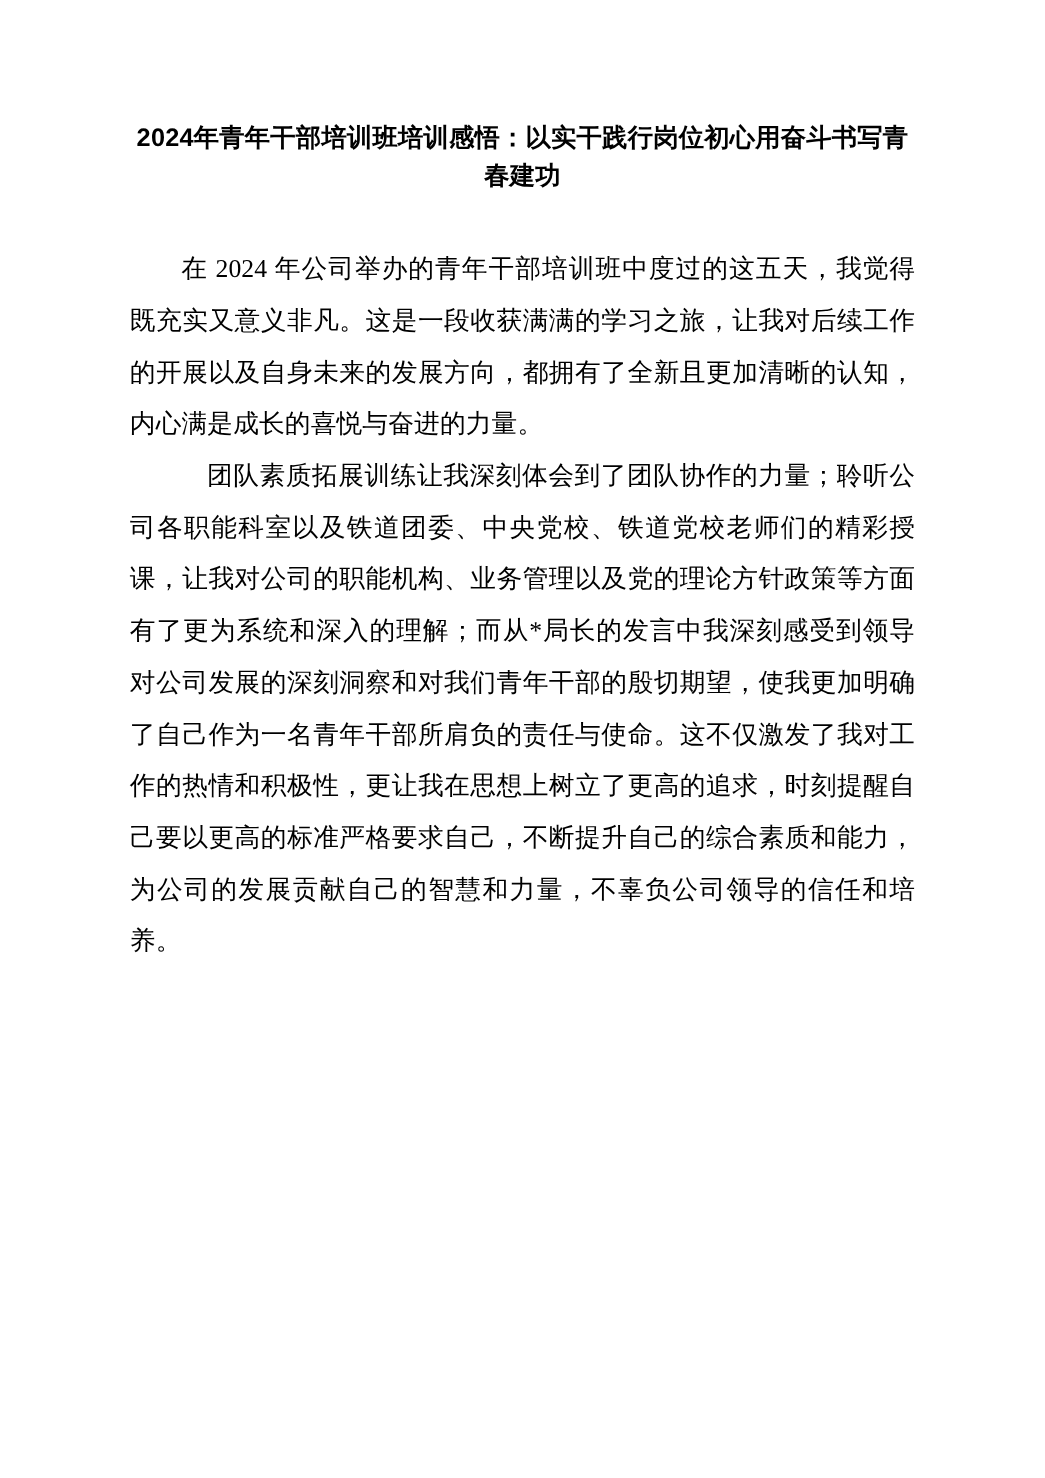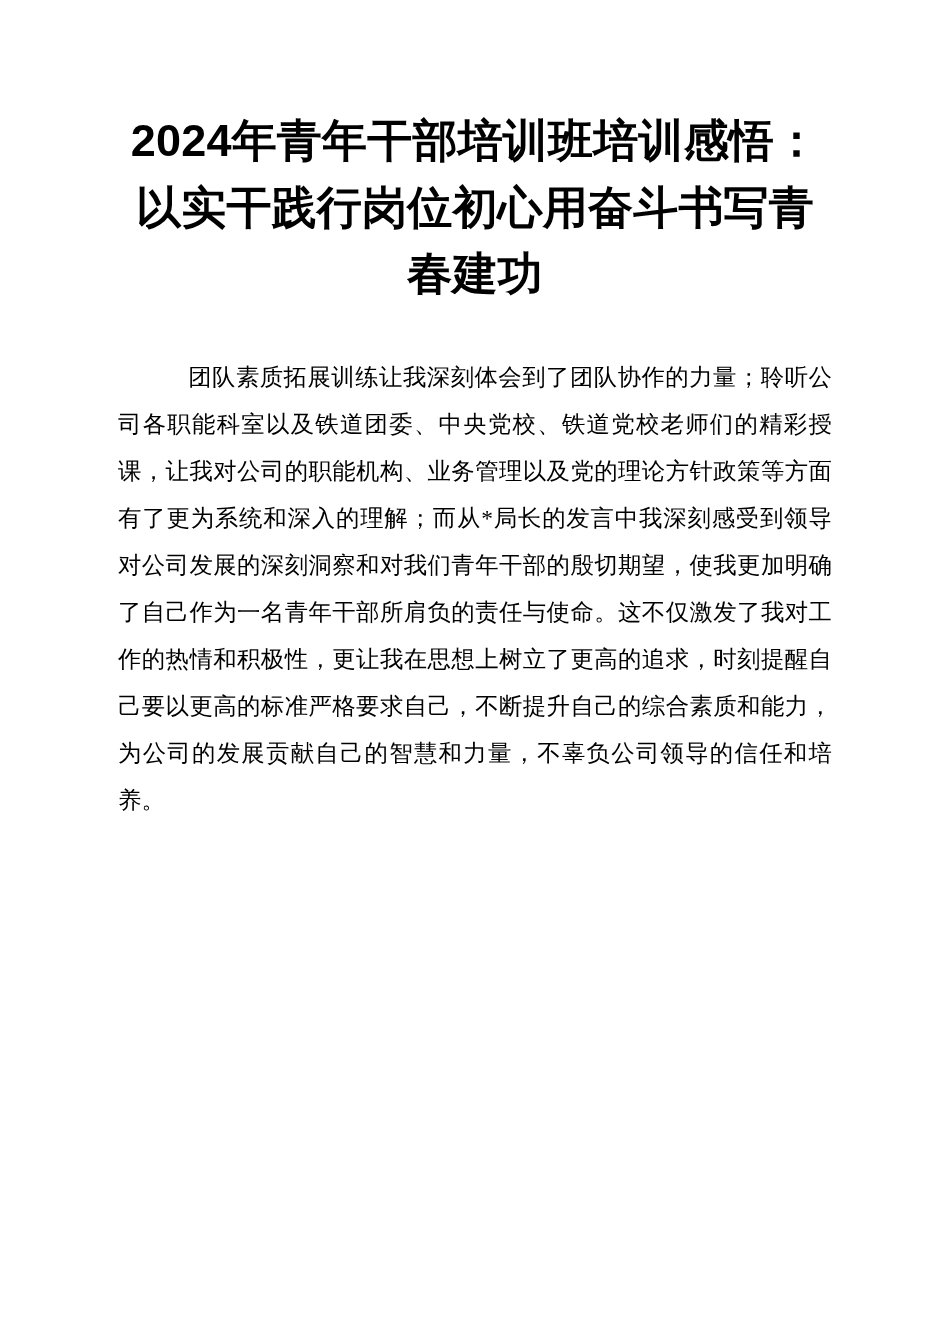"2024年青年干部培训班培训感悟：以实干践行岗位初心用奋斗书写青春建功" .doc-title { font-size: 45px -> 23px }
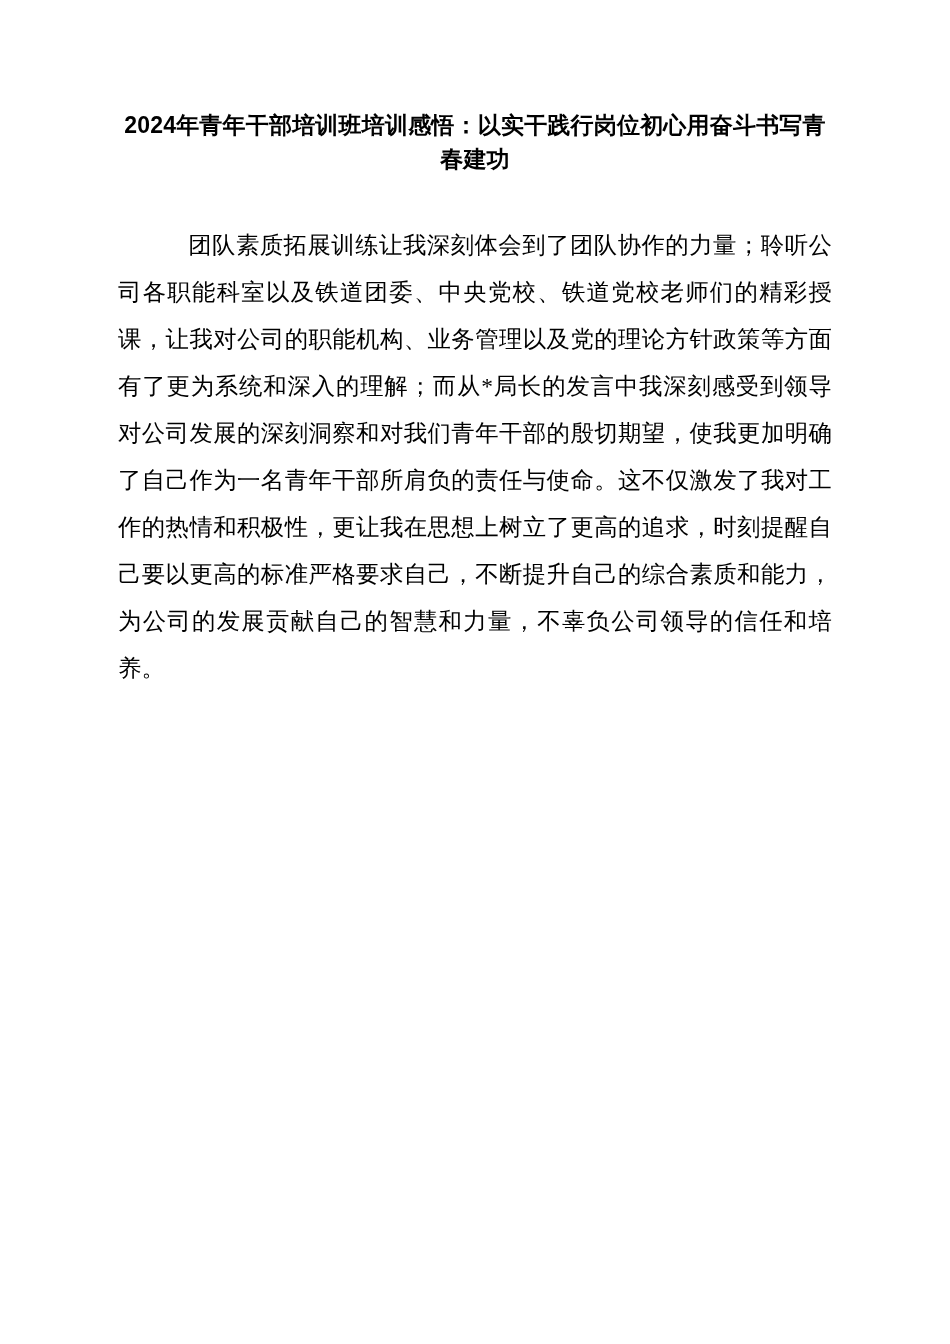"在 2024" p.body-text { html: none -> <p>在 2024 年公司举办的青年干部培训班中度过的这五天，我觉得既充实又意义非凡。这是一段收获满满的学习之旅，让我对后续工作的开展以及自身未来的发展方向，都拥有了全新且更加清晰的认知，内心满是成长的喜悦与奋进的力量。</p> }
